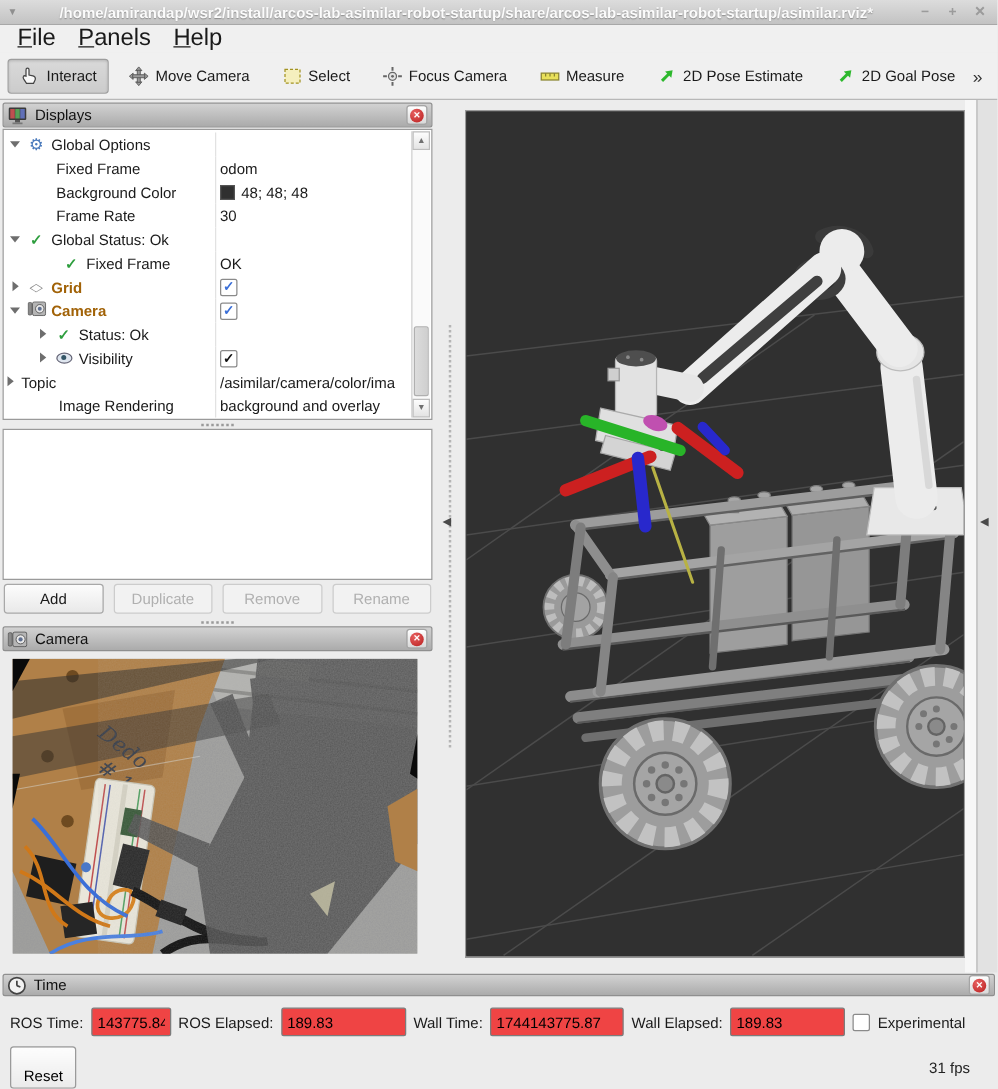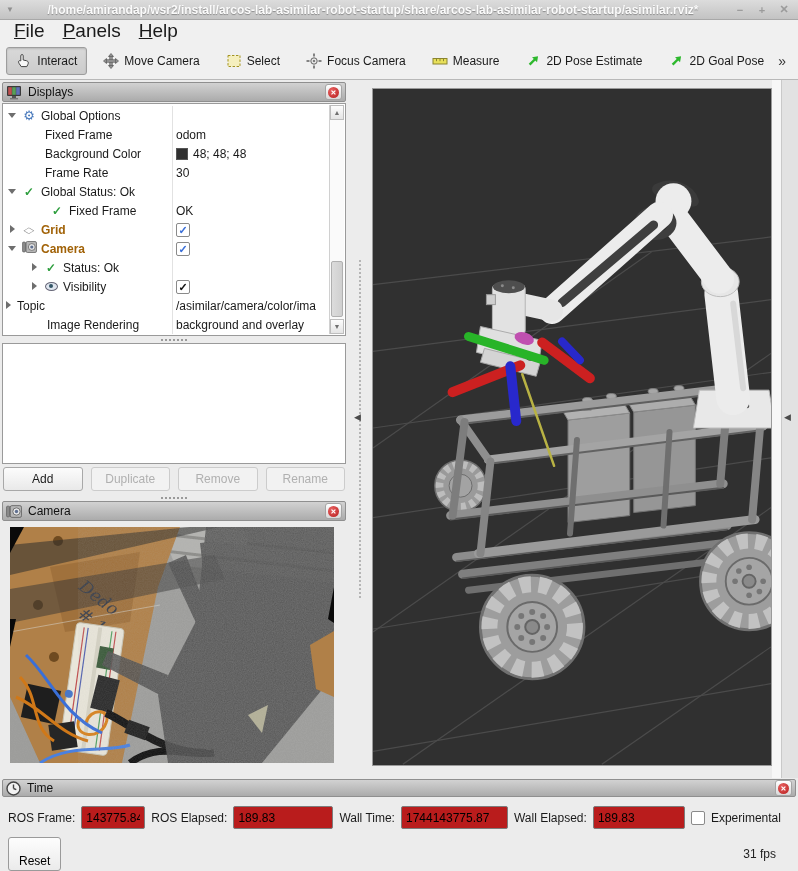"ROS Frame:" span.tf-label { text: Frame -> Time }
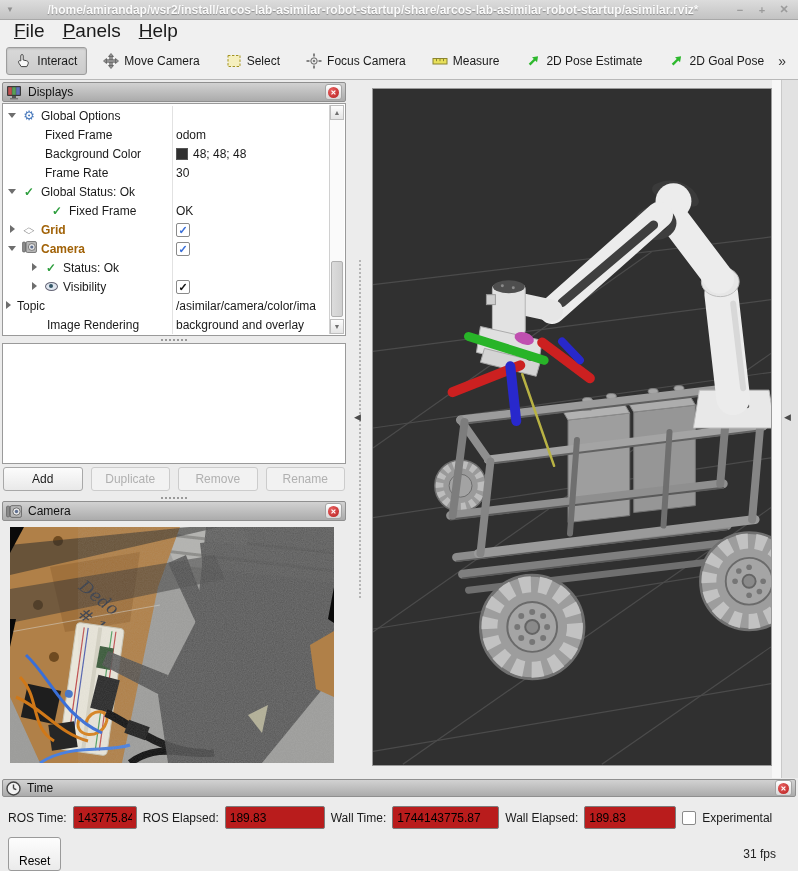"143775.84" .tf-input { background: #b91c1c -> #ef4444 }
